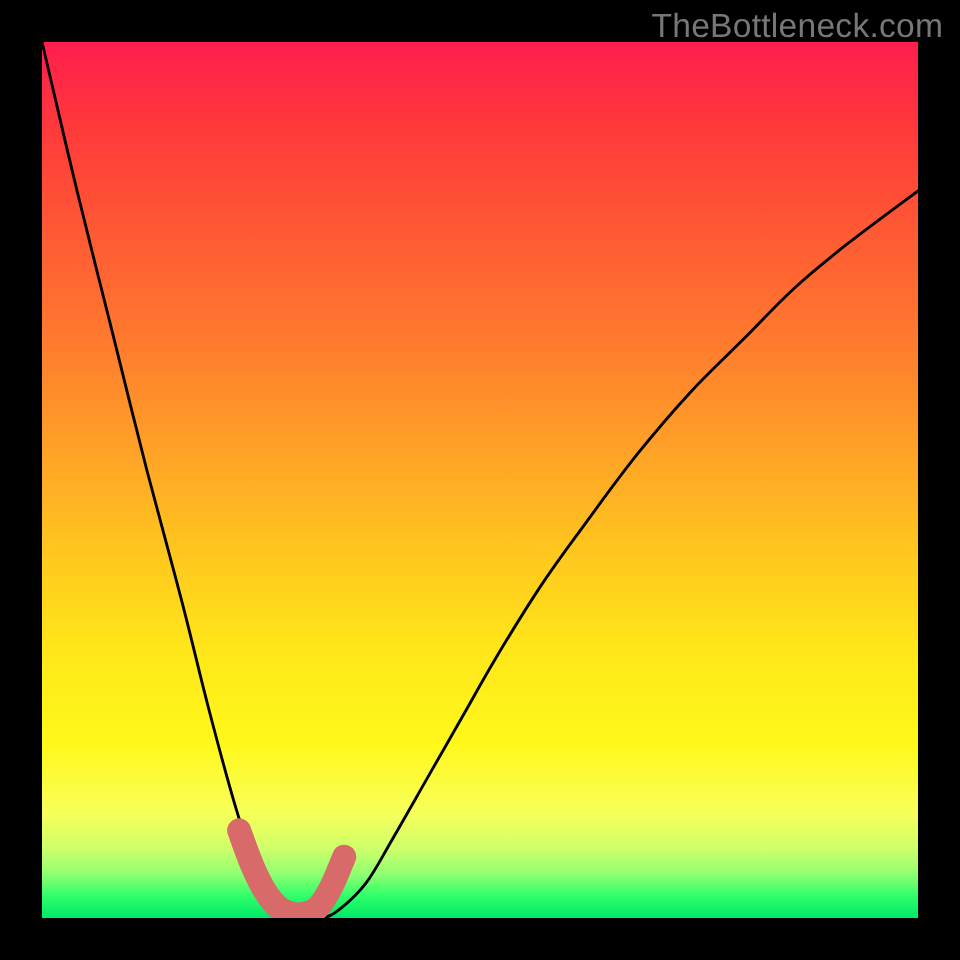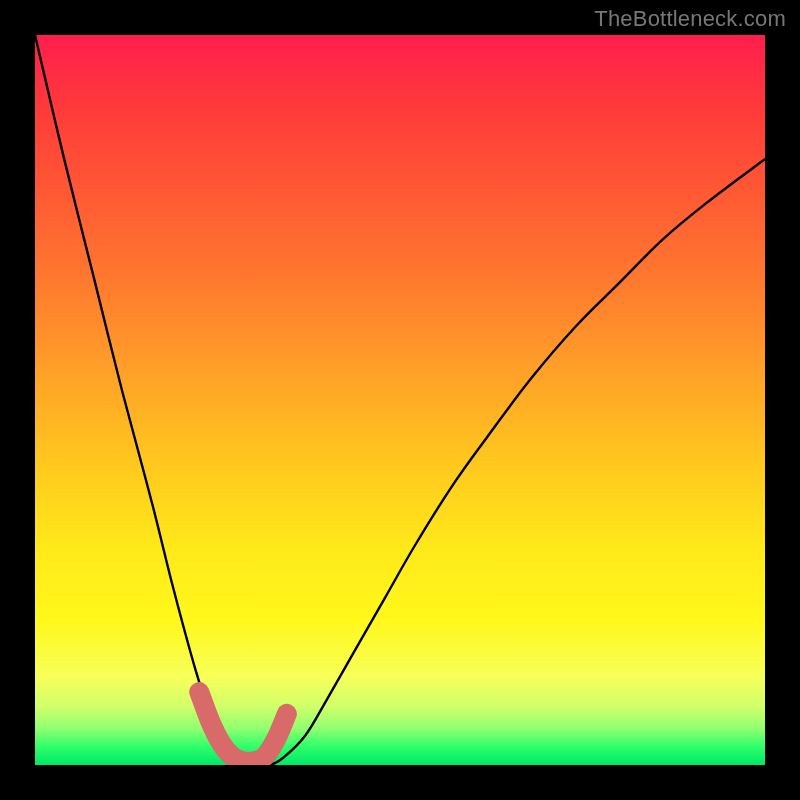"TheBottleneck.com" .watermark { font-size: 22px -> 28px }
